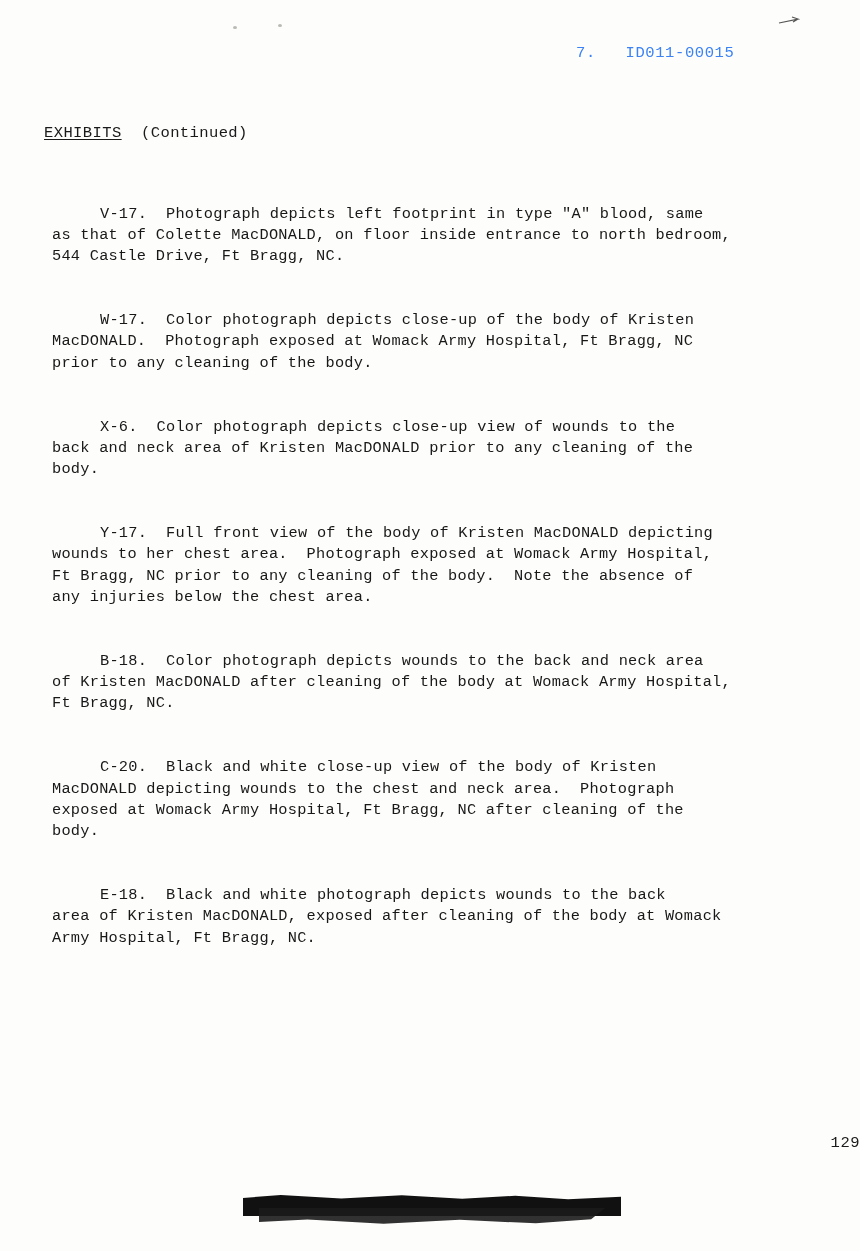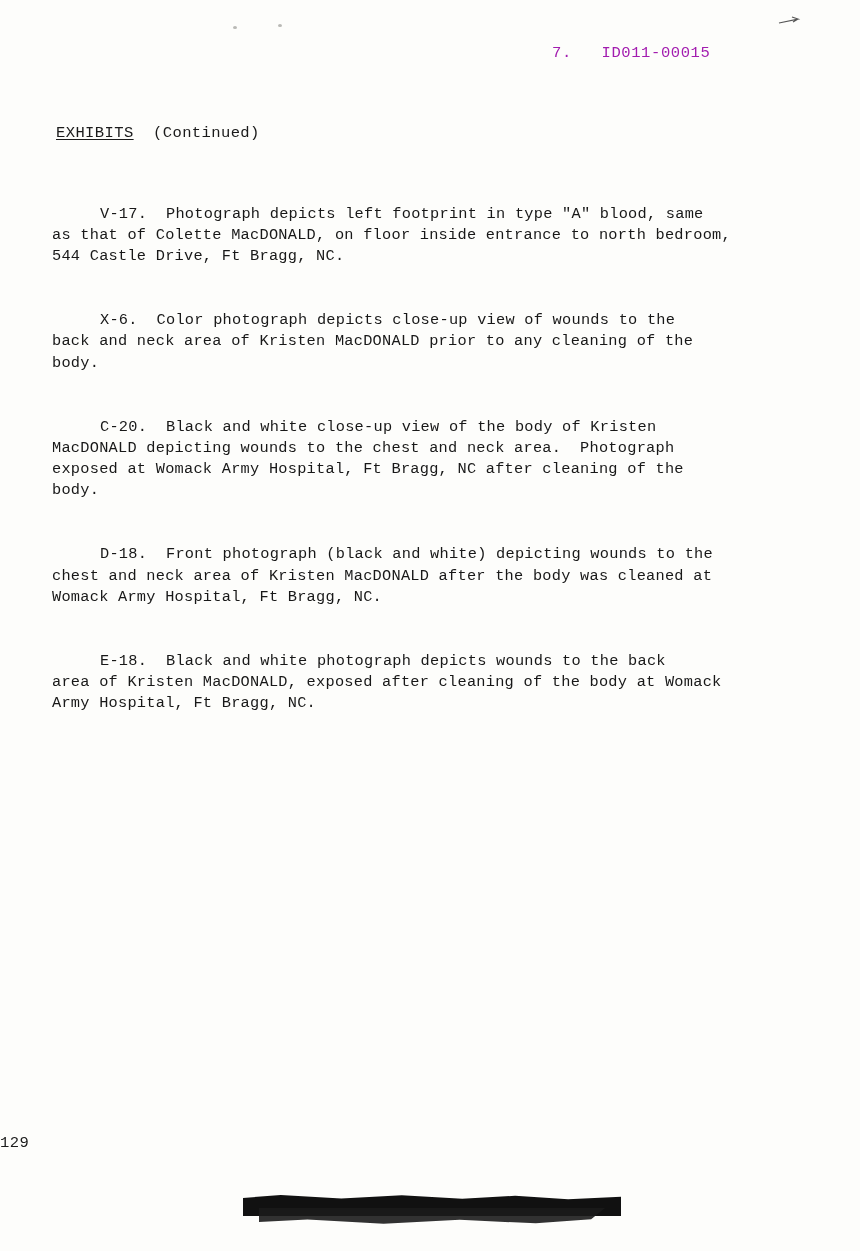"7. ID011-00015" .header-ref { color: #a21caf -> #3b82f6; left: 552px -> 576px }
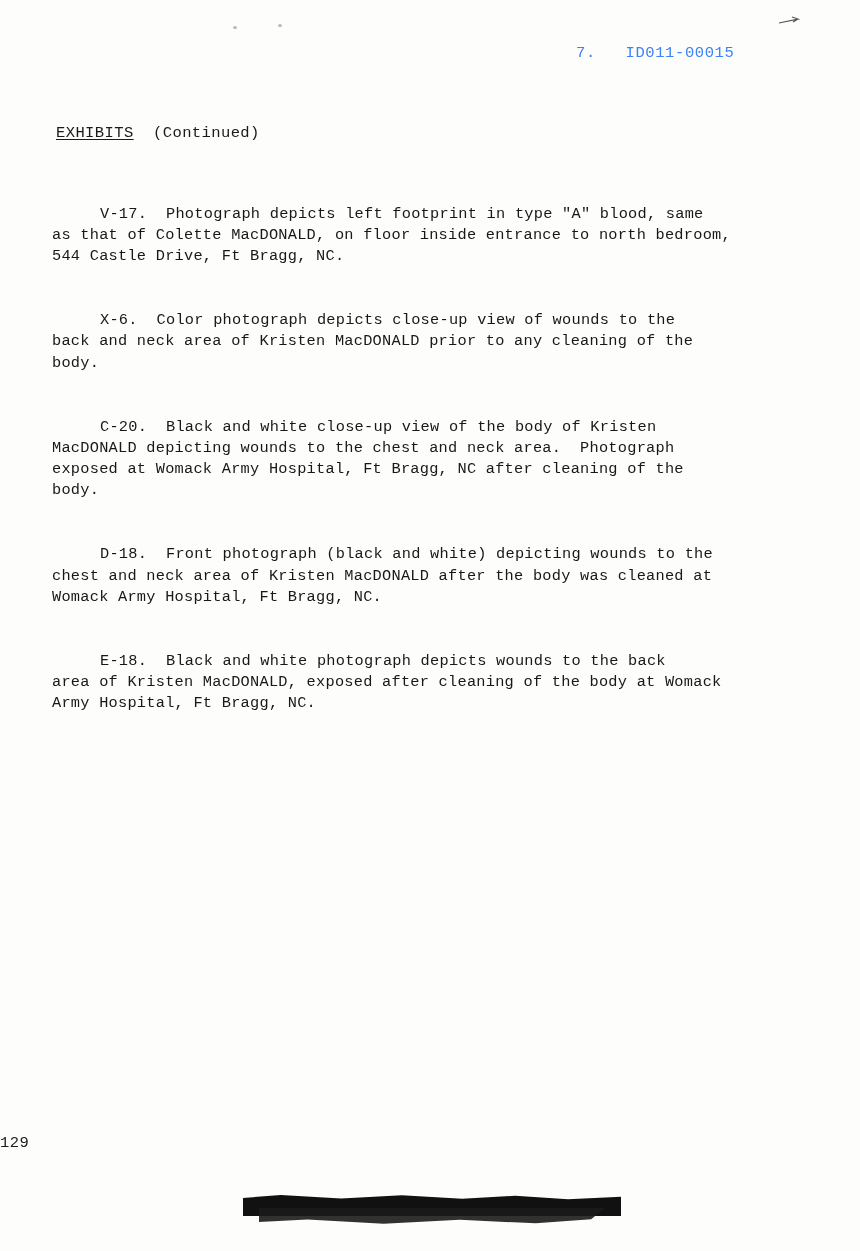"EXHIBITS (Continued)" .exhibits-head { left: 56px -> 44px }
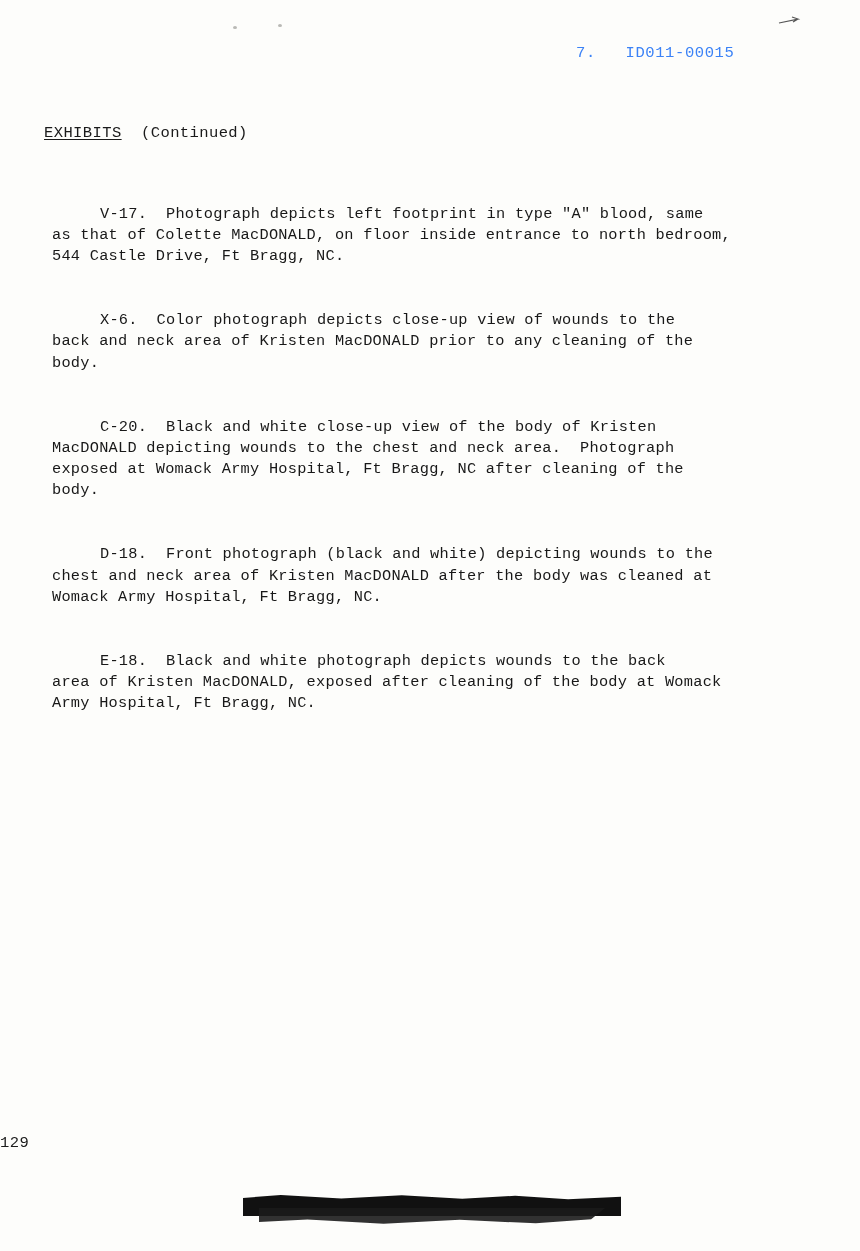"W-17. Color photograph depicts close-up" p.para { html: none -> <p>W-17. Color photograph depicts close-up of the body of Kristen MacDONALD. Photograph exposed at Womack Army Hospital, Ft Bragg, NC prior to any cleaning of the body.</p> }
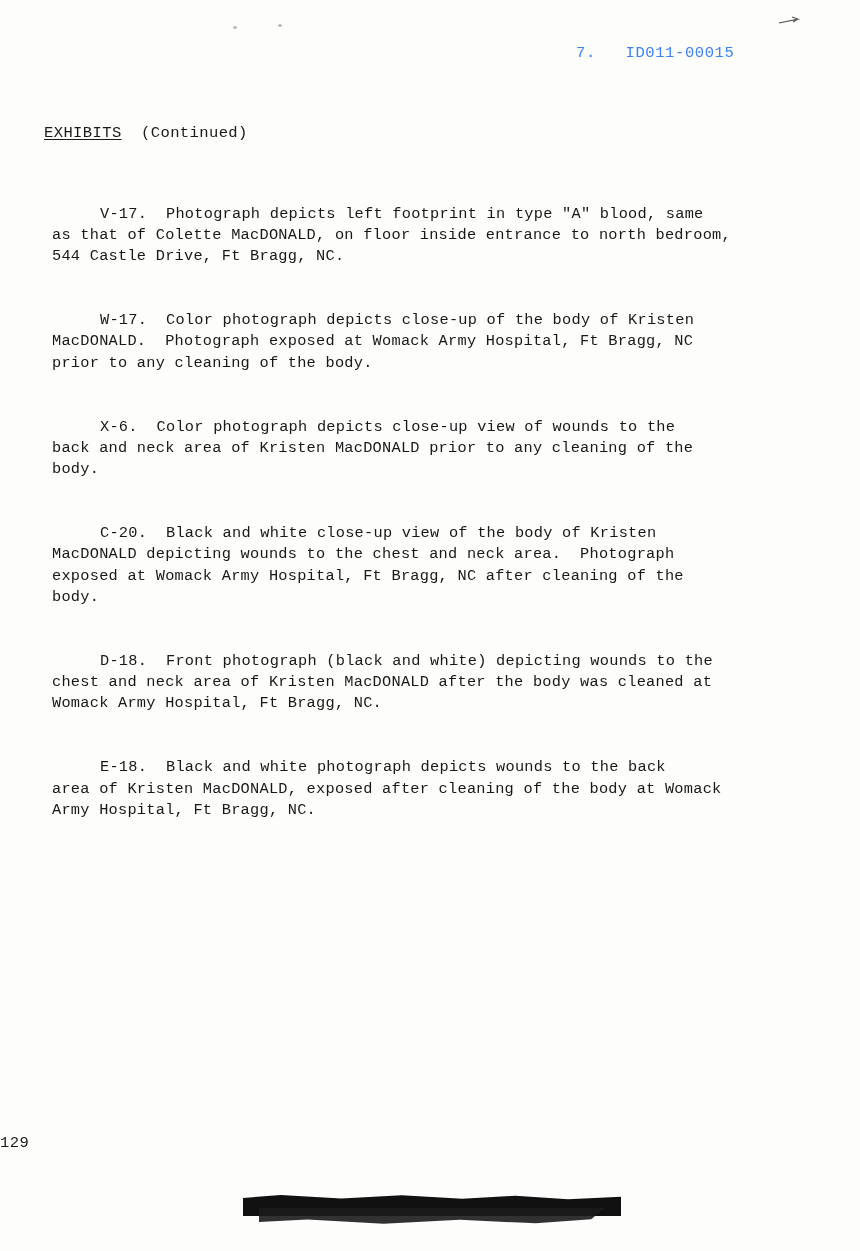"Y-17. Full front view of" p.para { html: none -> <p>Y-17. Full front view of the body of Kristen MacDONALD depicting wounds to her chest area. Photograph exposed at Womack Army Hospital, Ft Bragg, NC prior to any cleaning of the body. Note the absence of any injuries below the chest area.</p> }
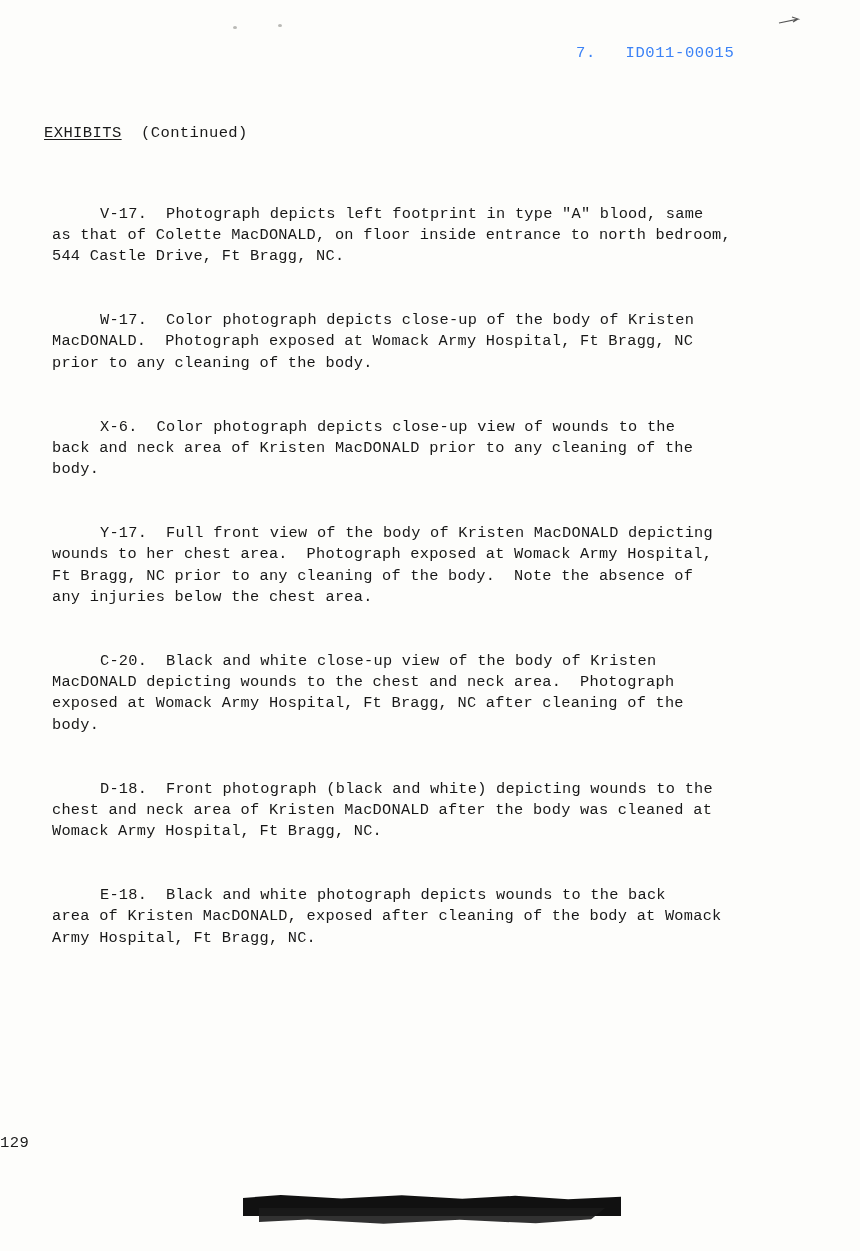"B-18. Color photograph depicts wounds" p.para { html: none -> <p>B-18. Color photograph depicts wounds to the back and neck area of Kristen MacDONALD after cleaning of the body at Womack Army Hospital, Ft Bragg, NC.</p> }
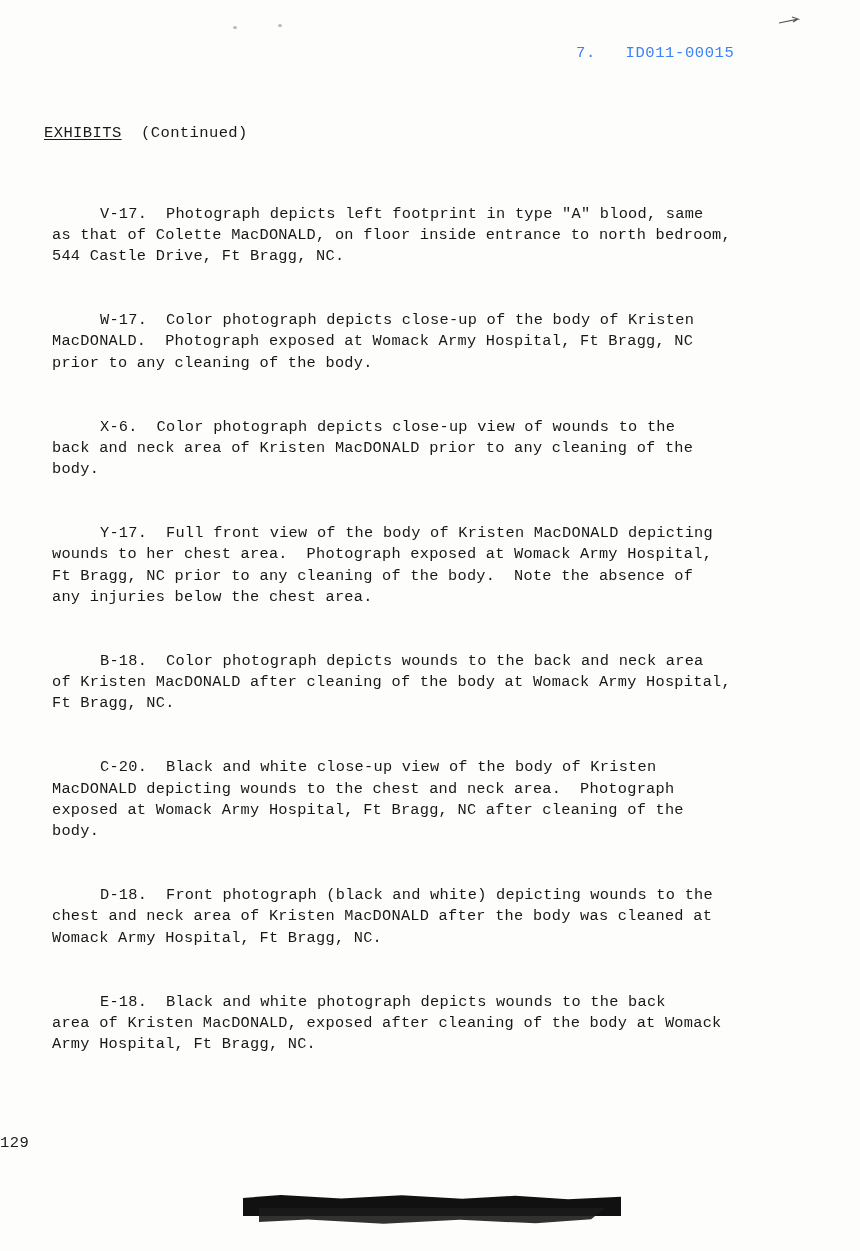"D-18. Front photograph (black and" p.para { html: <p>D-18. Front photograph (black and white) depicting wounds to the chest and neck area of Kristen MacDONALD after the body was cleaned at Womack Army Hospital, Ft Bragg, NC.</p> -> none }
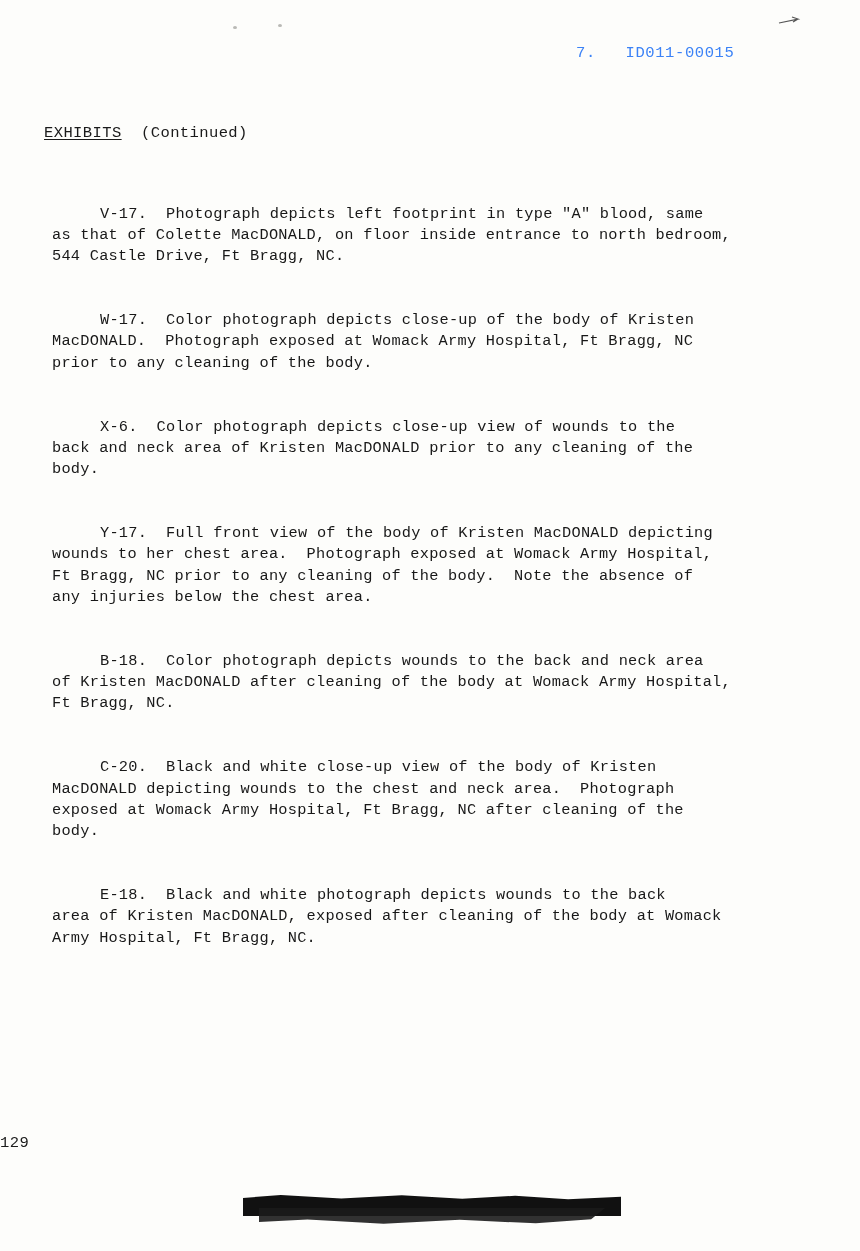"129" .page-number { text-align: left -> right }
